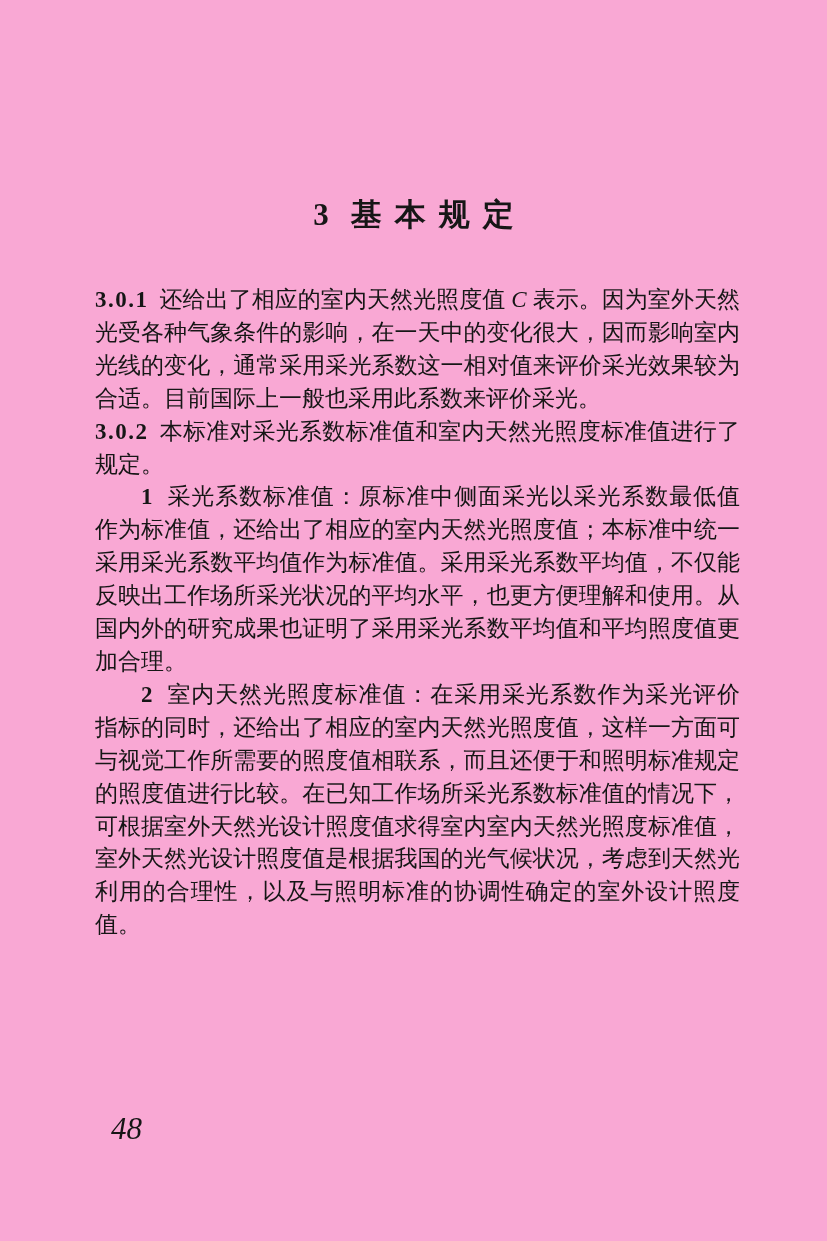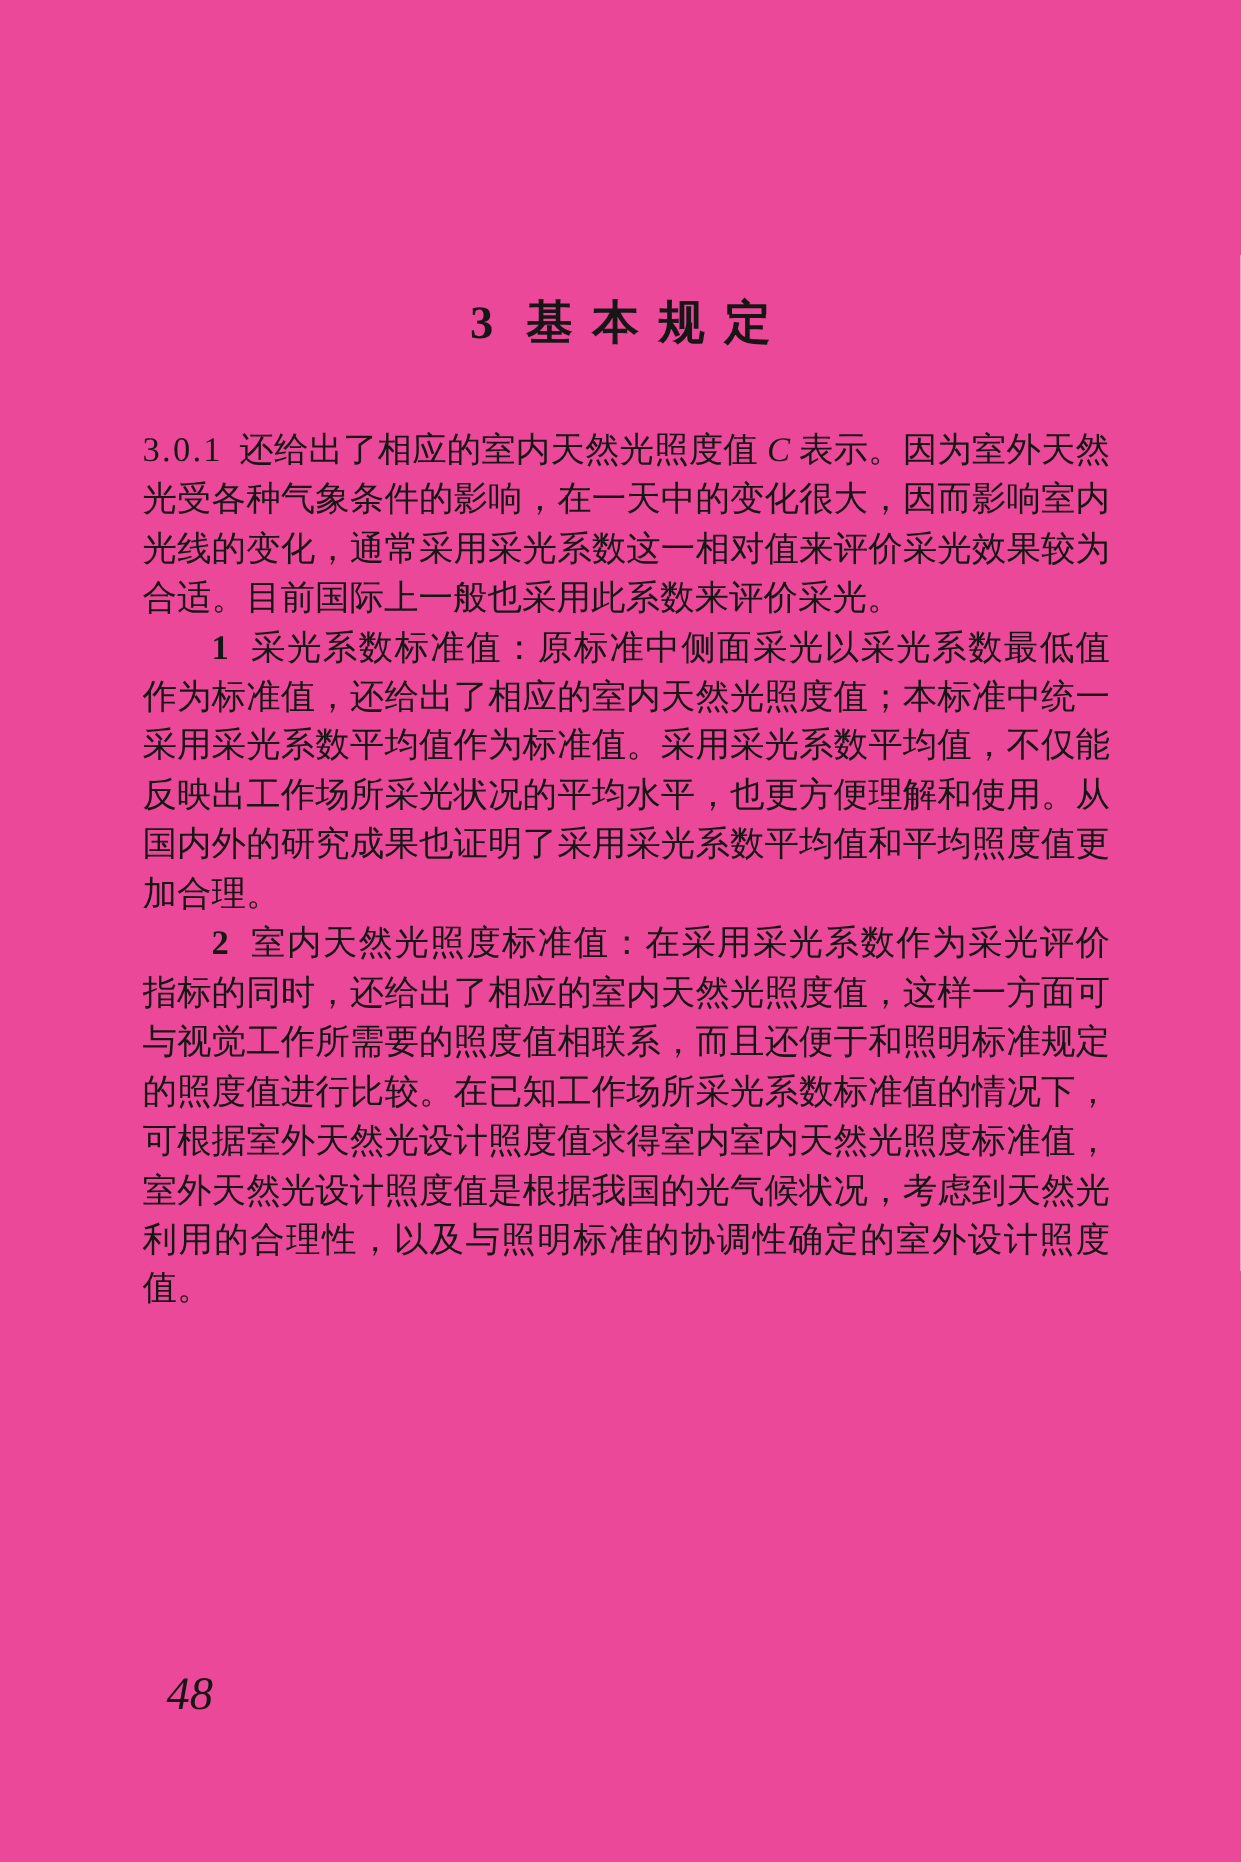"3 基本规定" .page { background: #ec4899 -> #f9a8d4 }
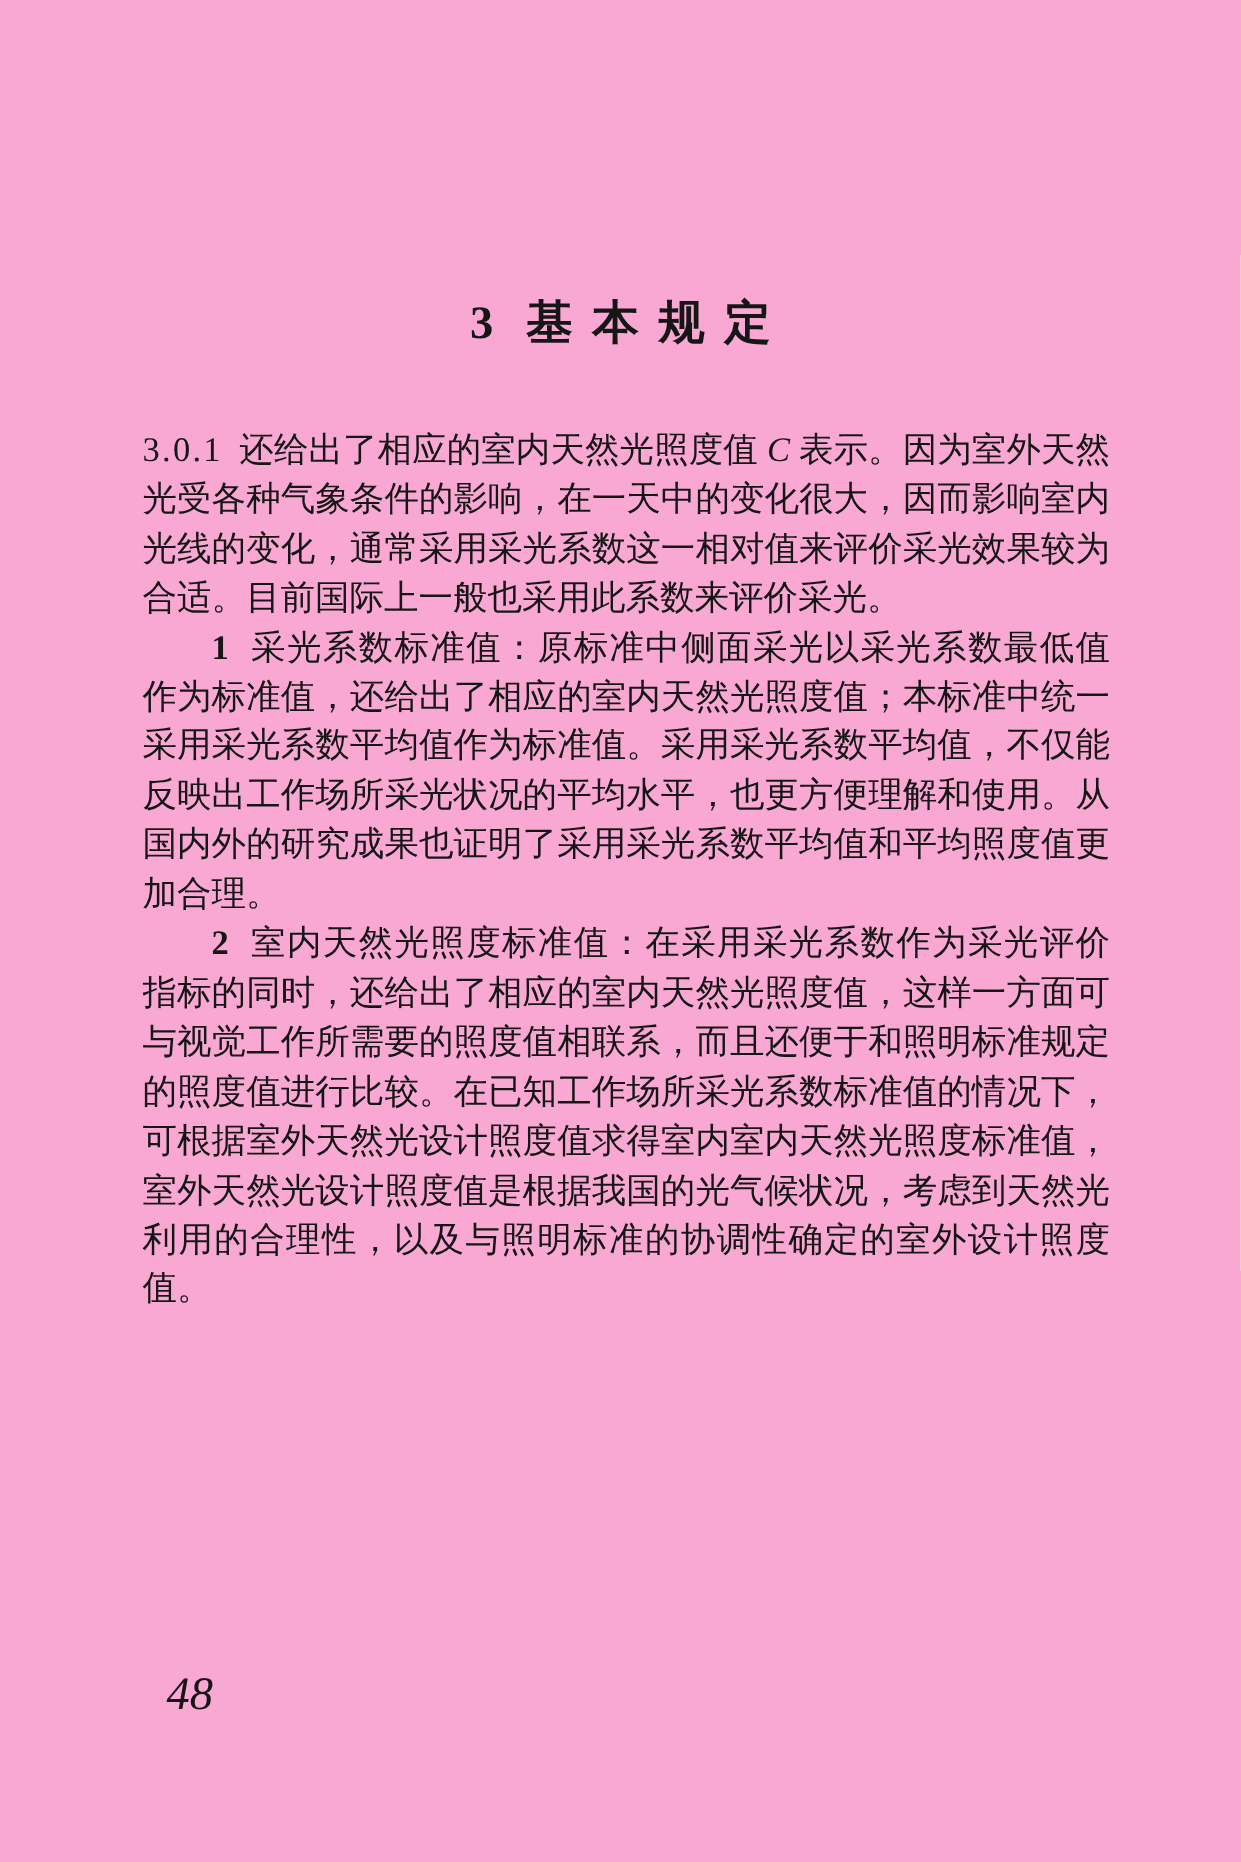"3.0.1" .clause-num { font-weight: normal -> bold }
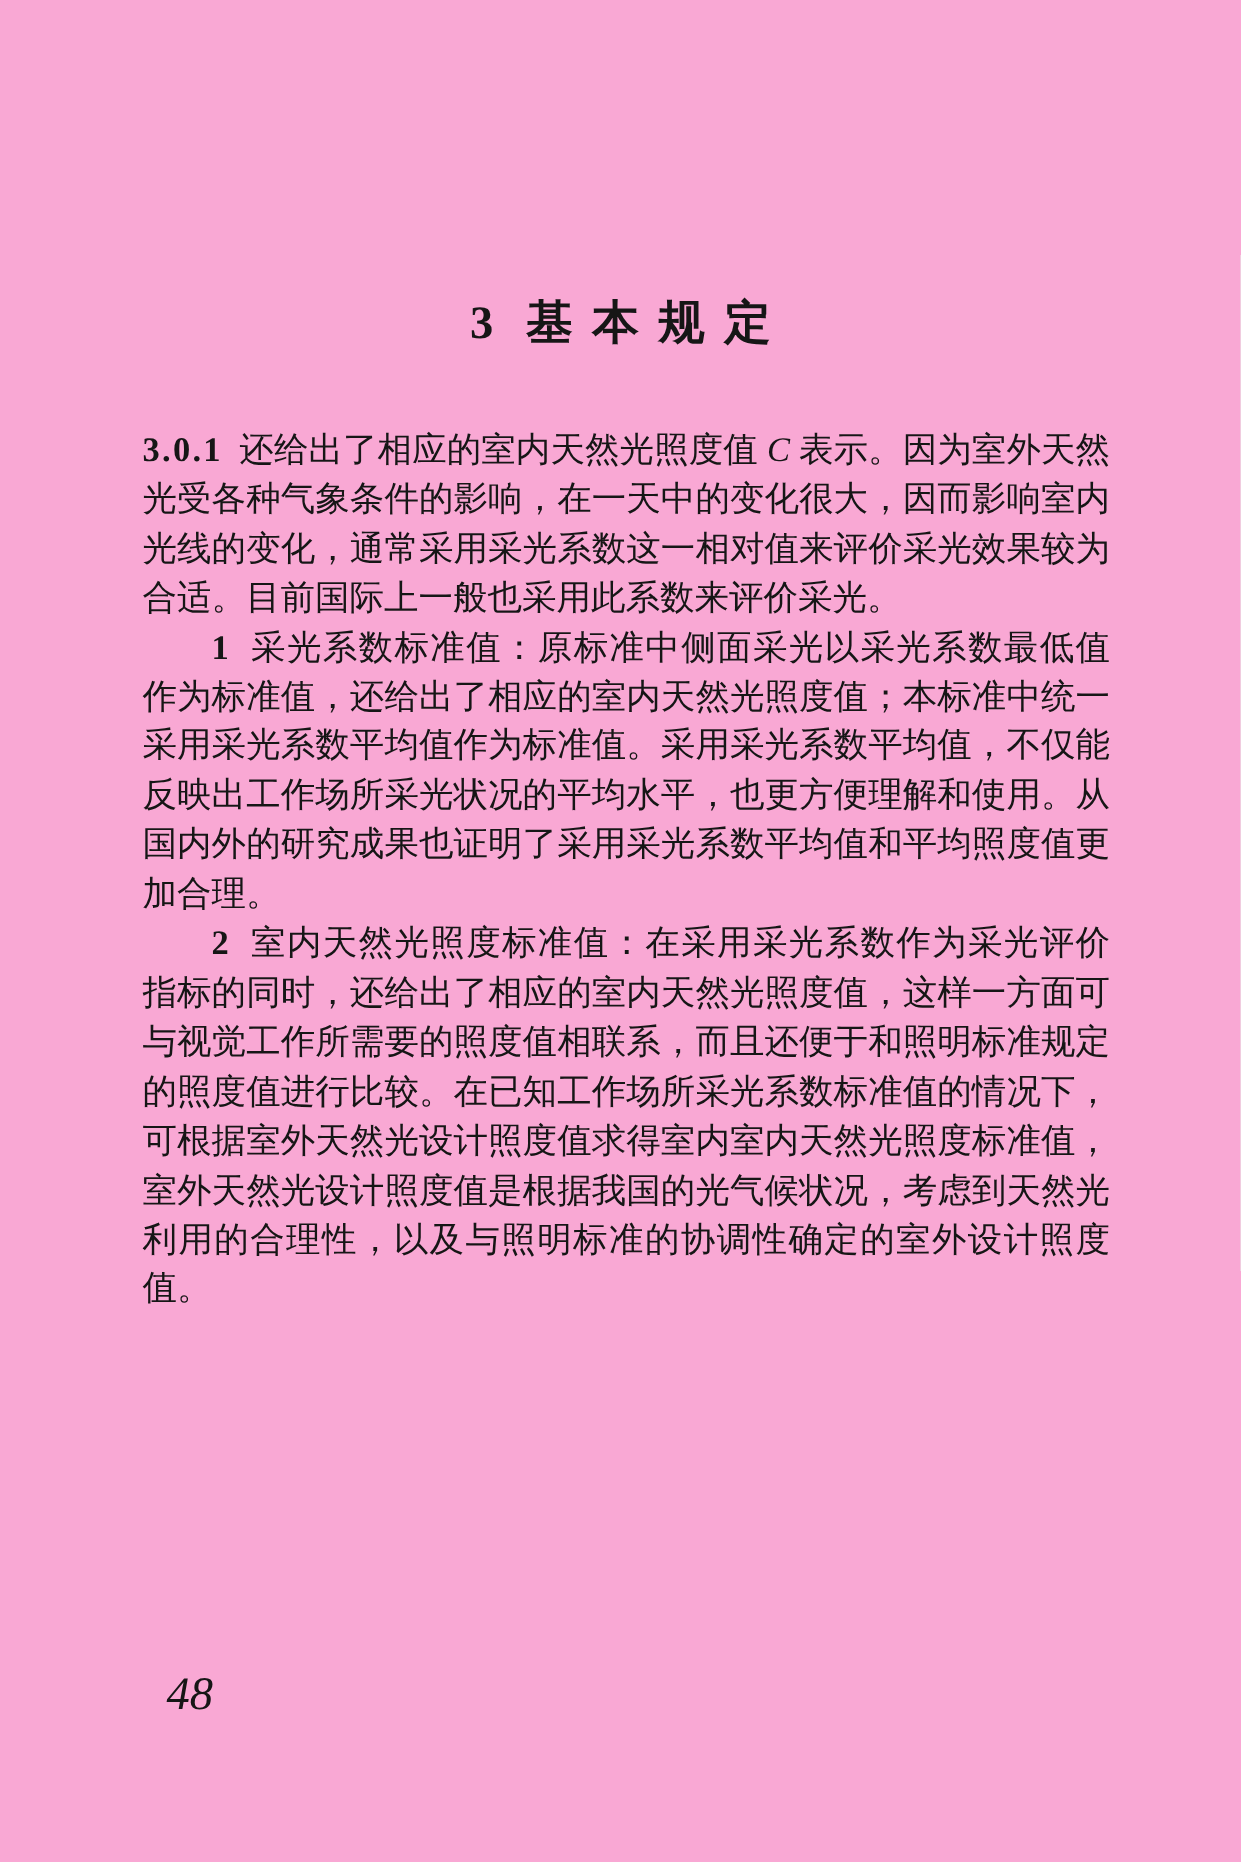"3.0.2 本标准对采光系数标准值和室内天然光照度标准值进行了规定。" p { html: none -> <p><b>3.0.2</b><span>本标准对采光系数标准值和室内天然光照度标准值进行了规定。</span></p> }
